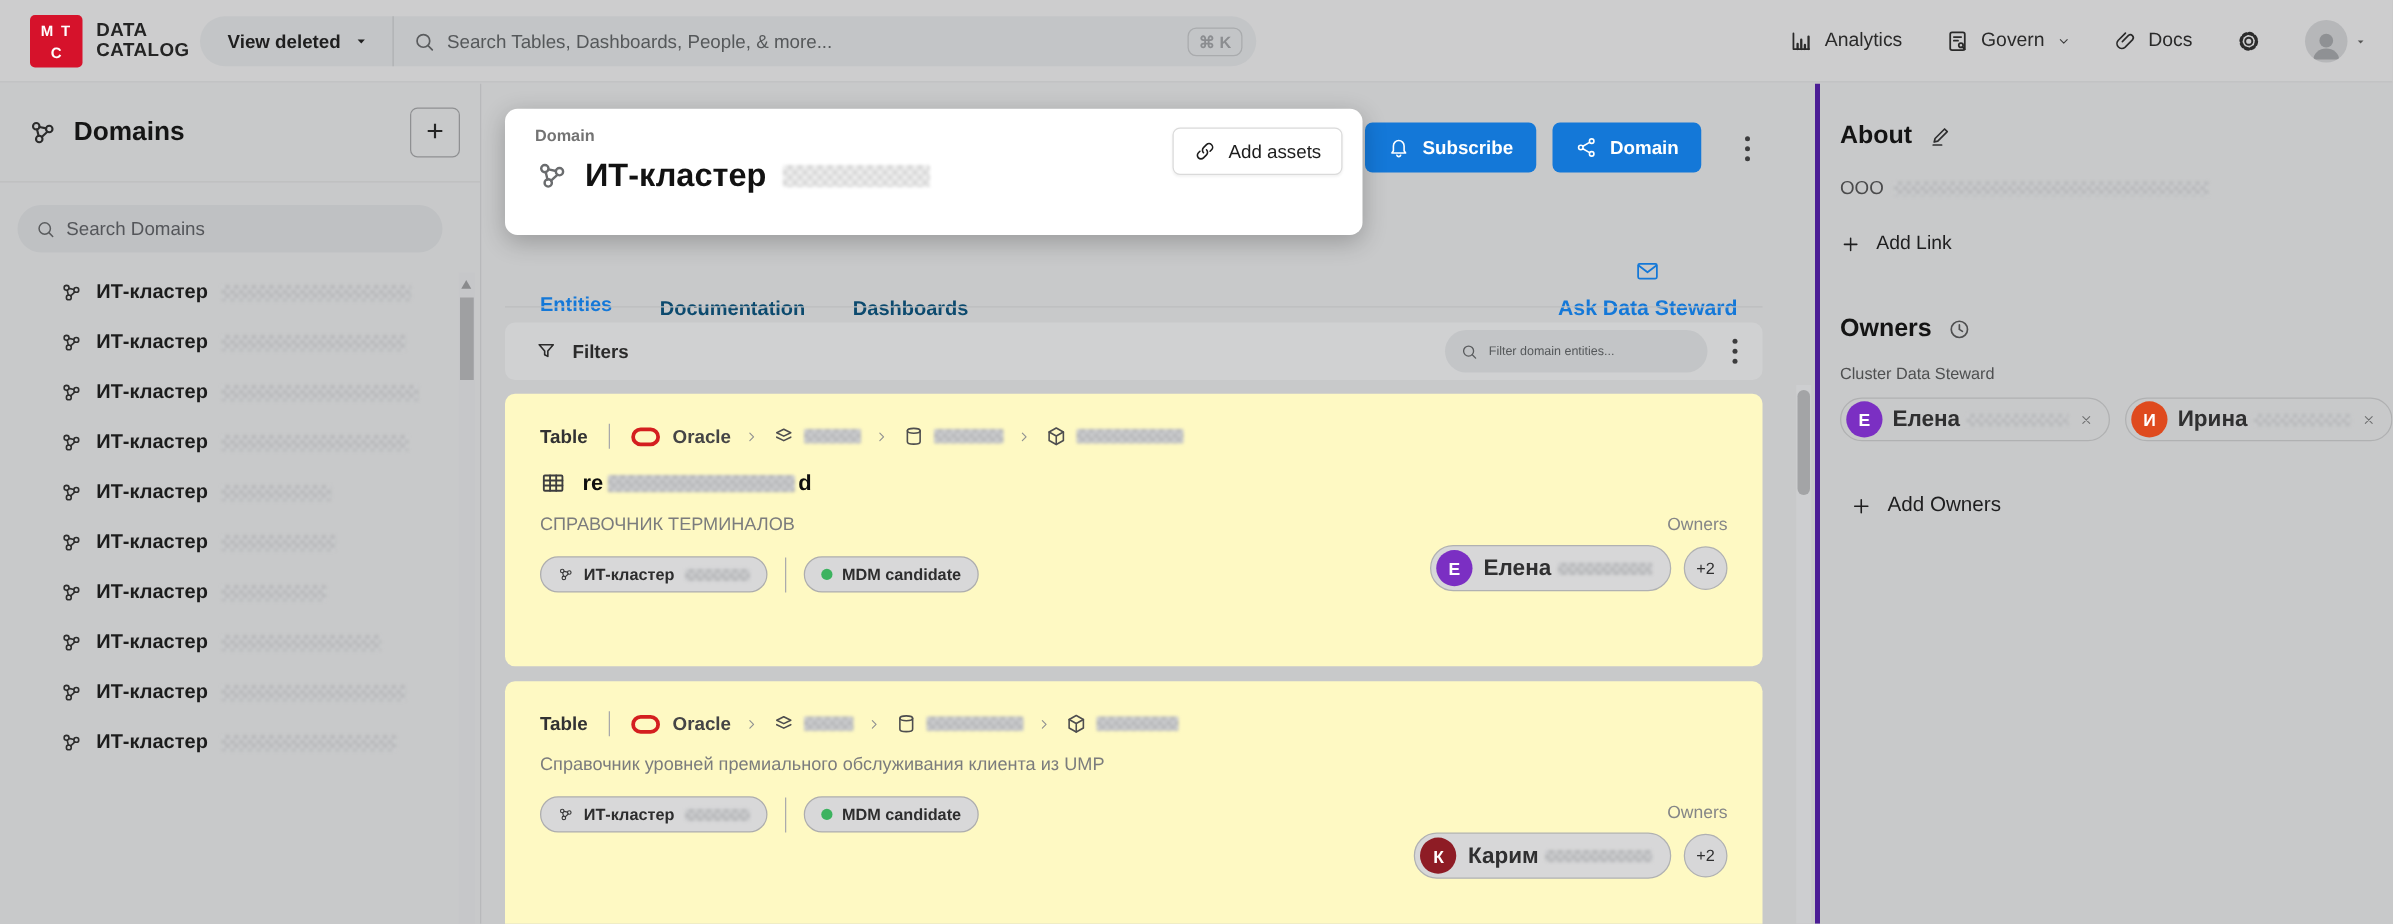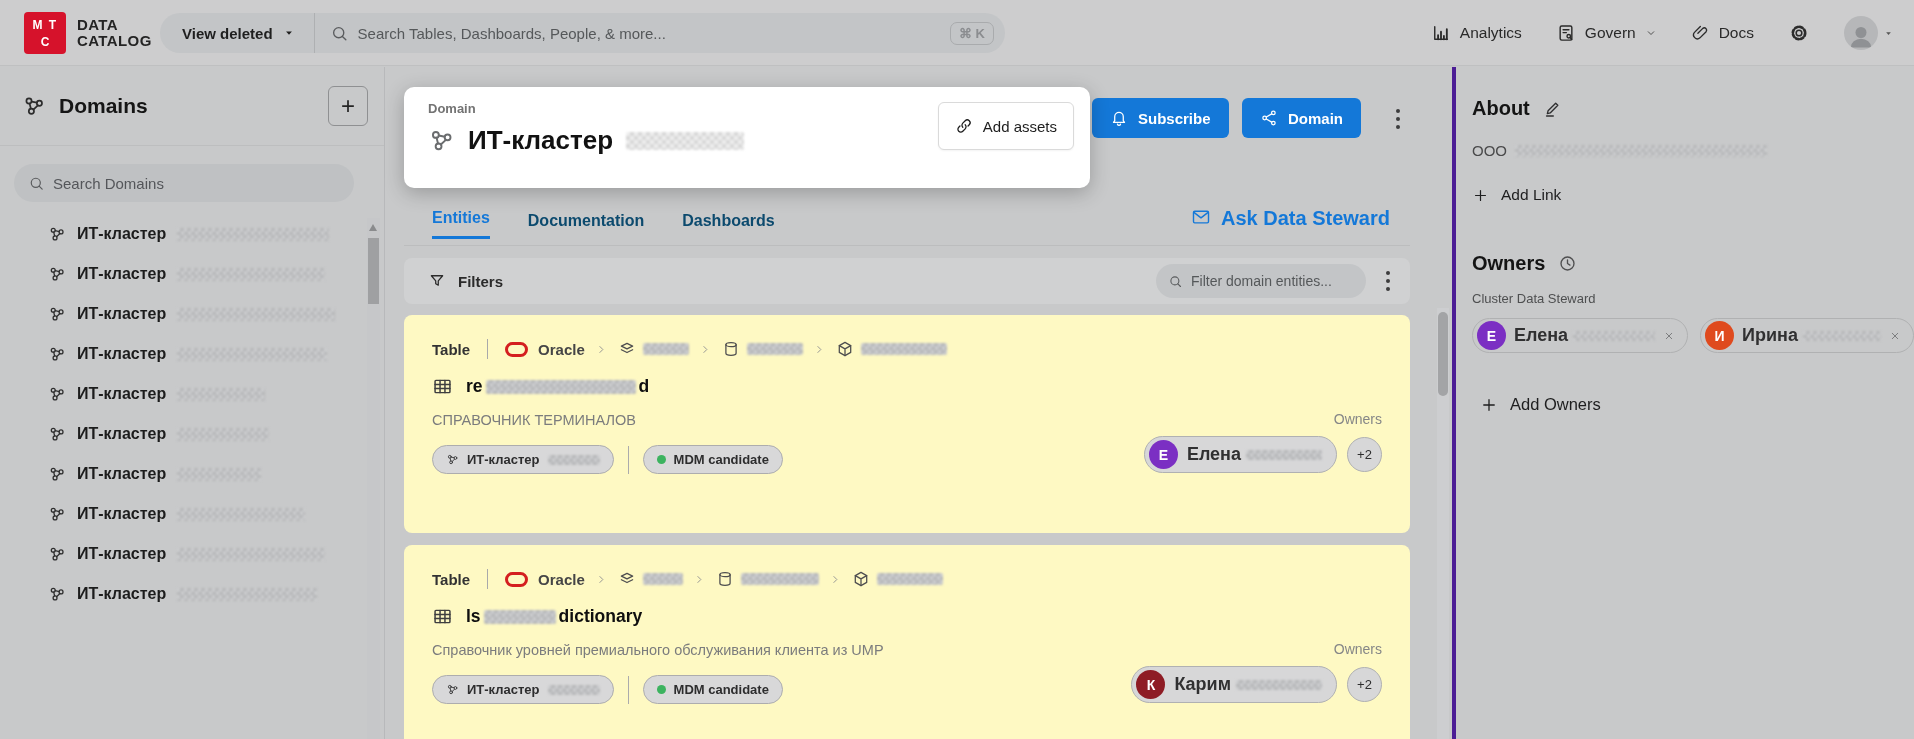"Add assets" .add-assets { height: 48px -> 38px }
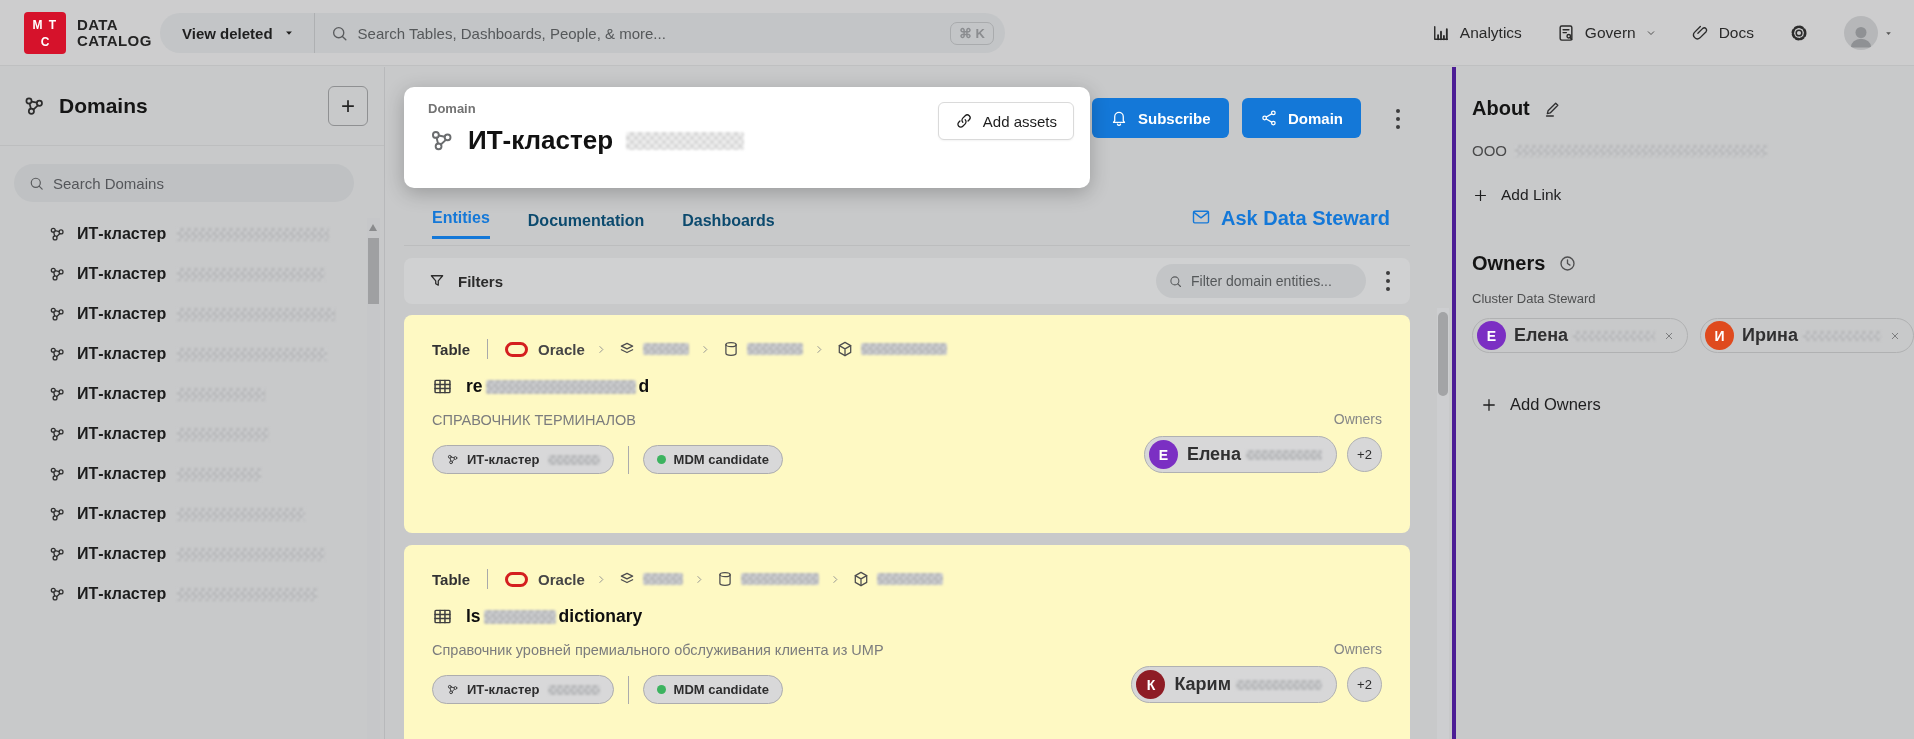"Ask Data Steward" .ask { align-items: none -> center; flex-direction: none -> column; font-size: 20px -> 17px }
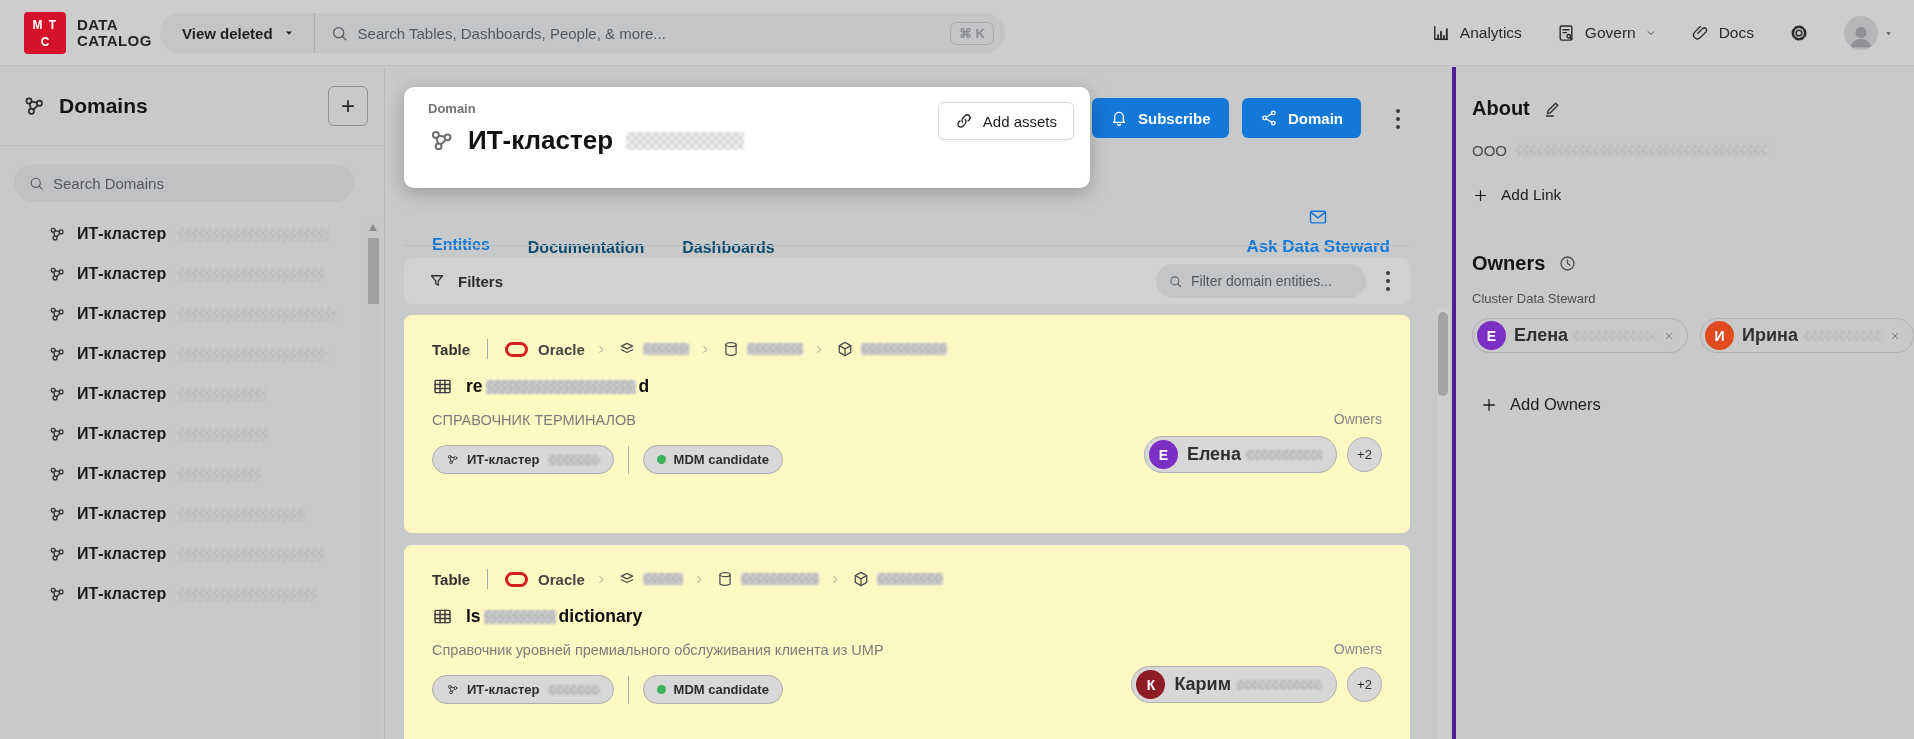"Filter domain entities..." .filter-pill input { font-size: 14px -> 10px }
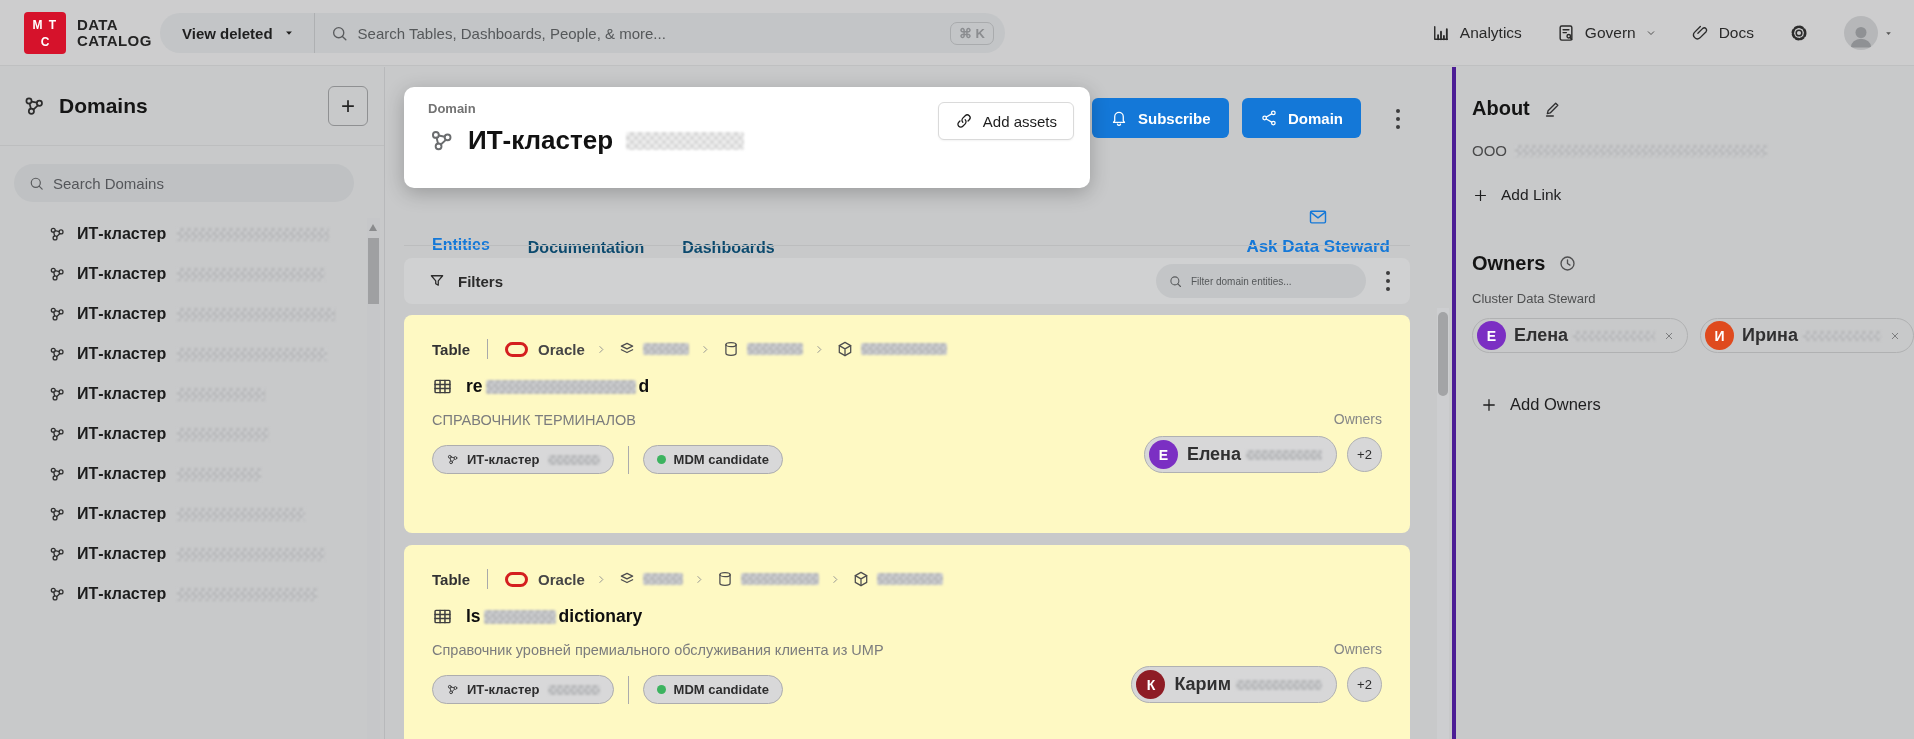"ls" div.name-row { html: <div> <svg> <use></use> </svg> <span> <span>ls</span> <span></span> <span>dictionary</span> </span> </div> -> none }
